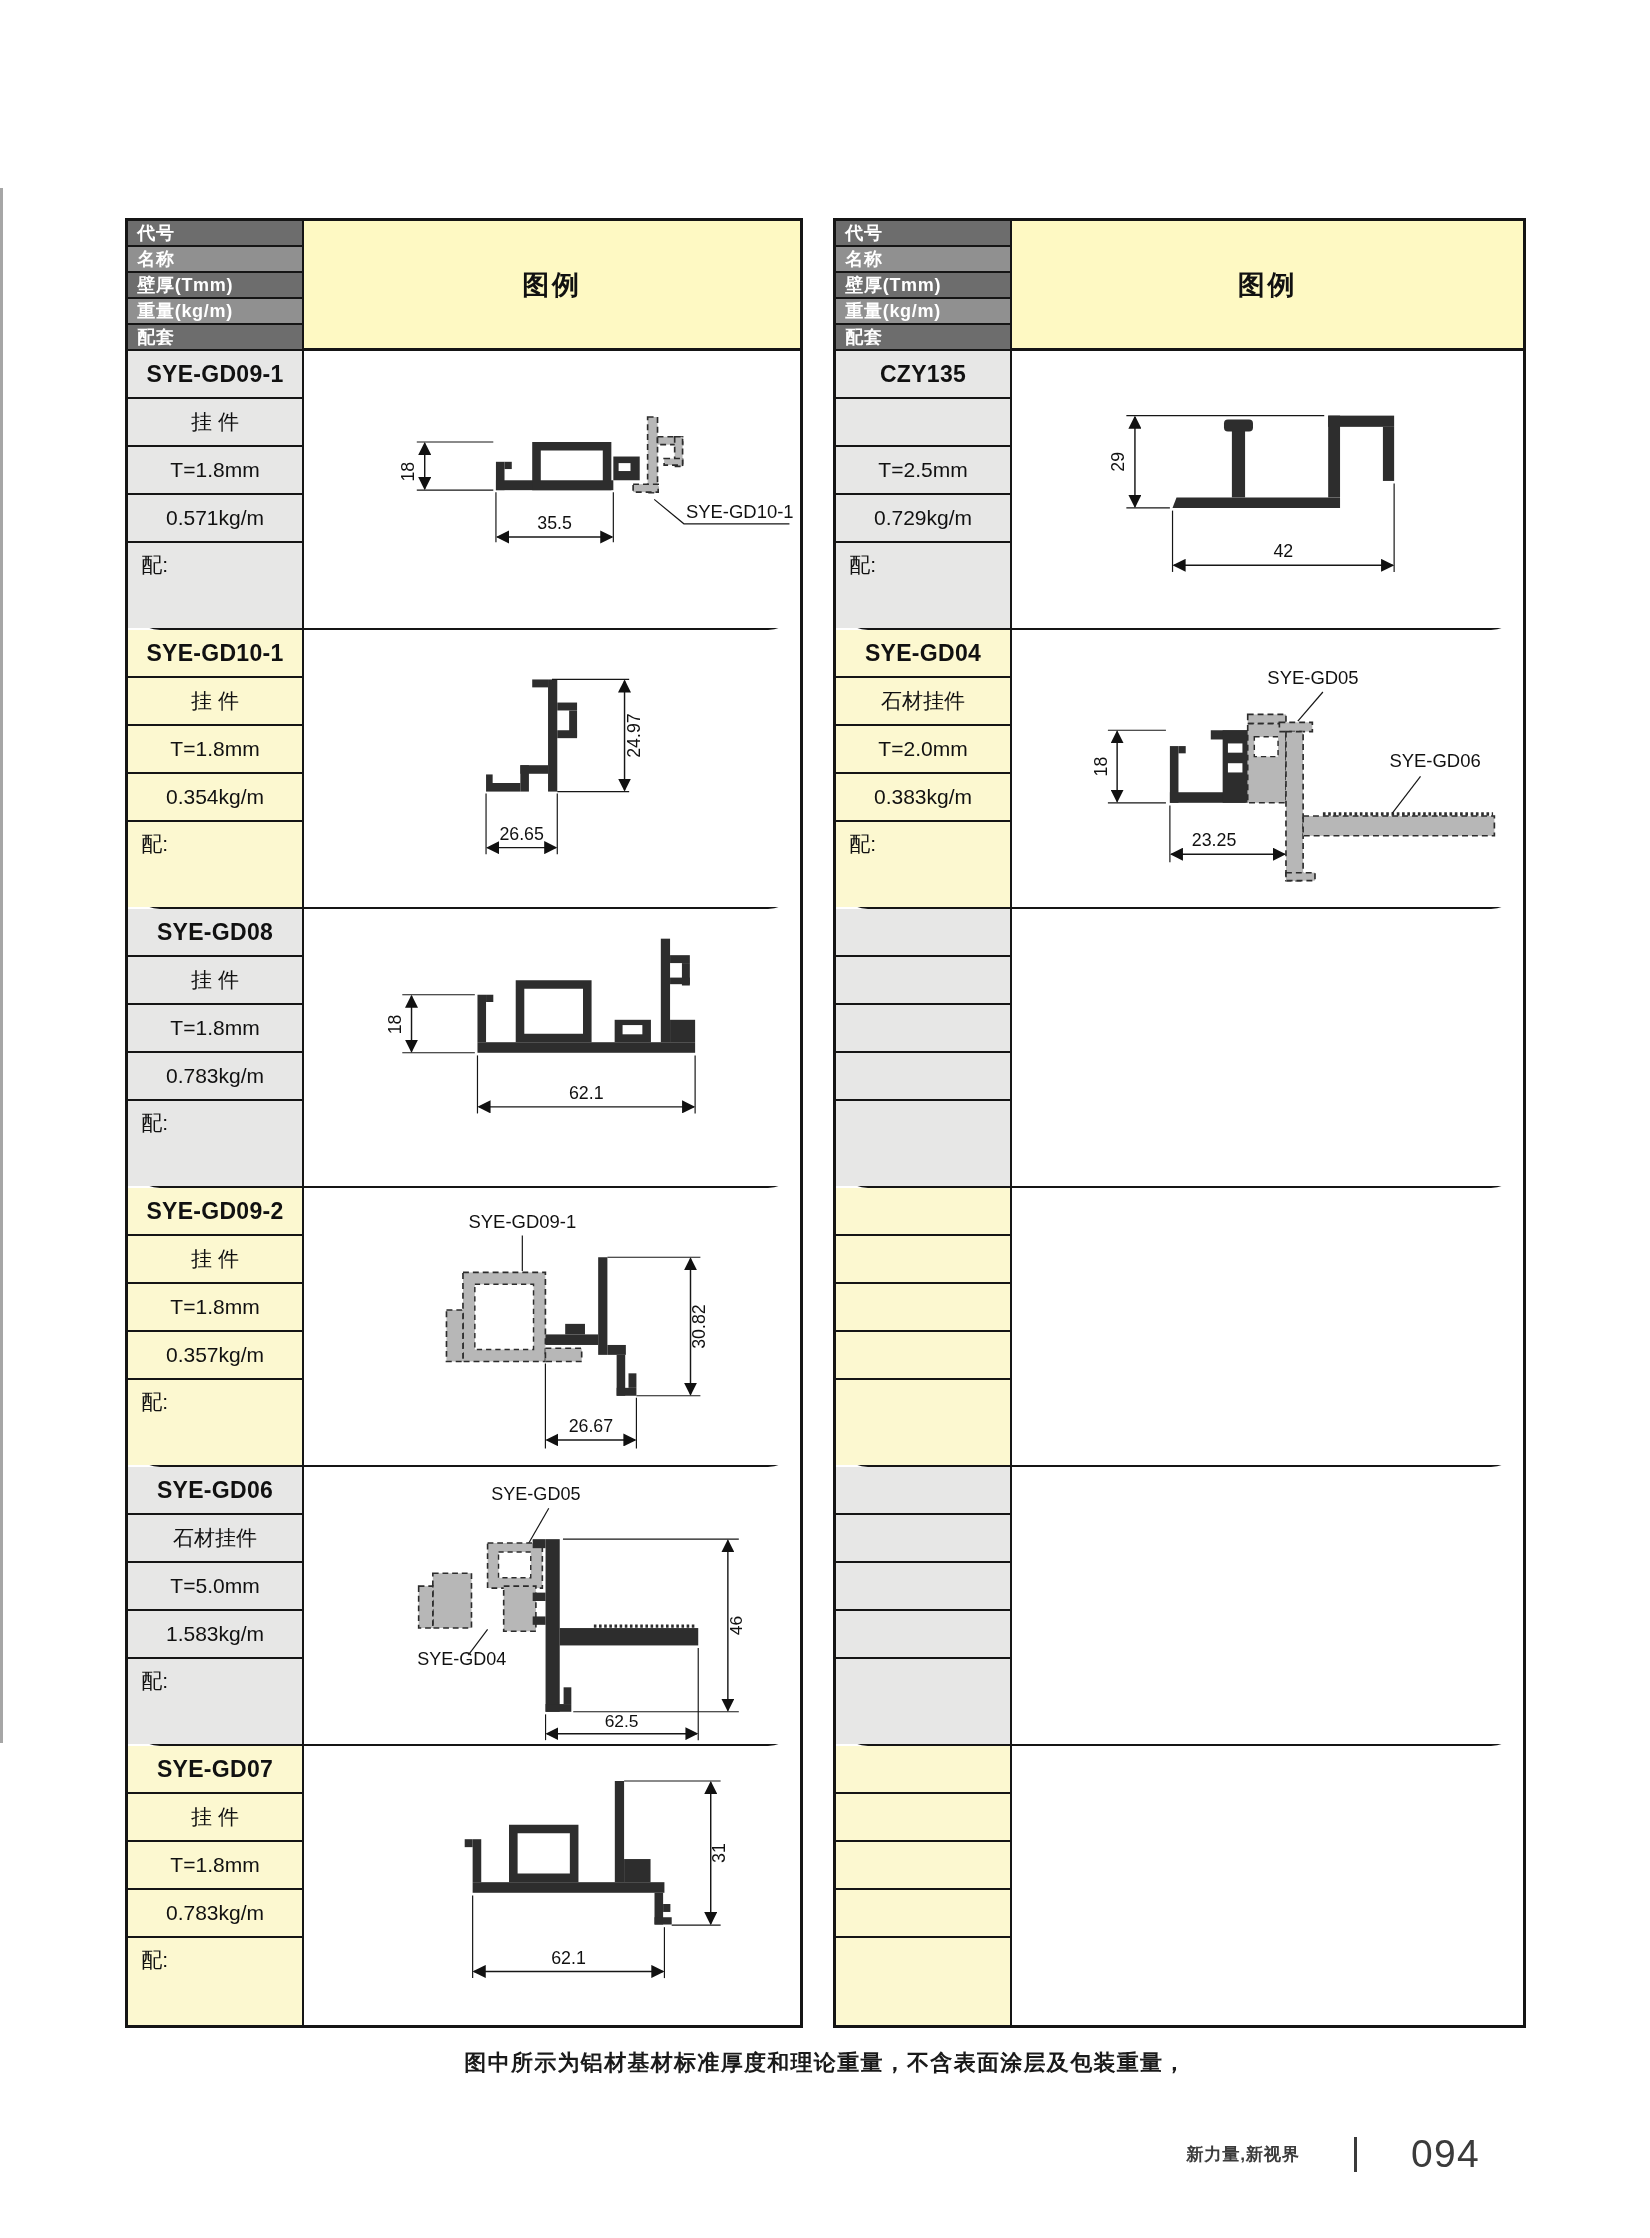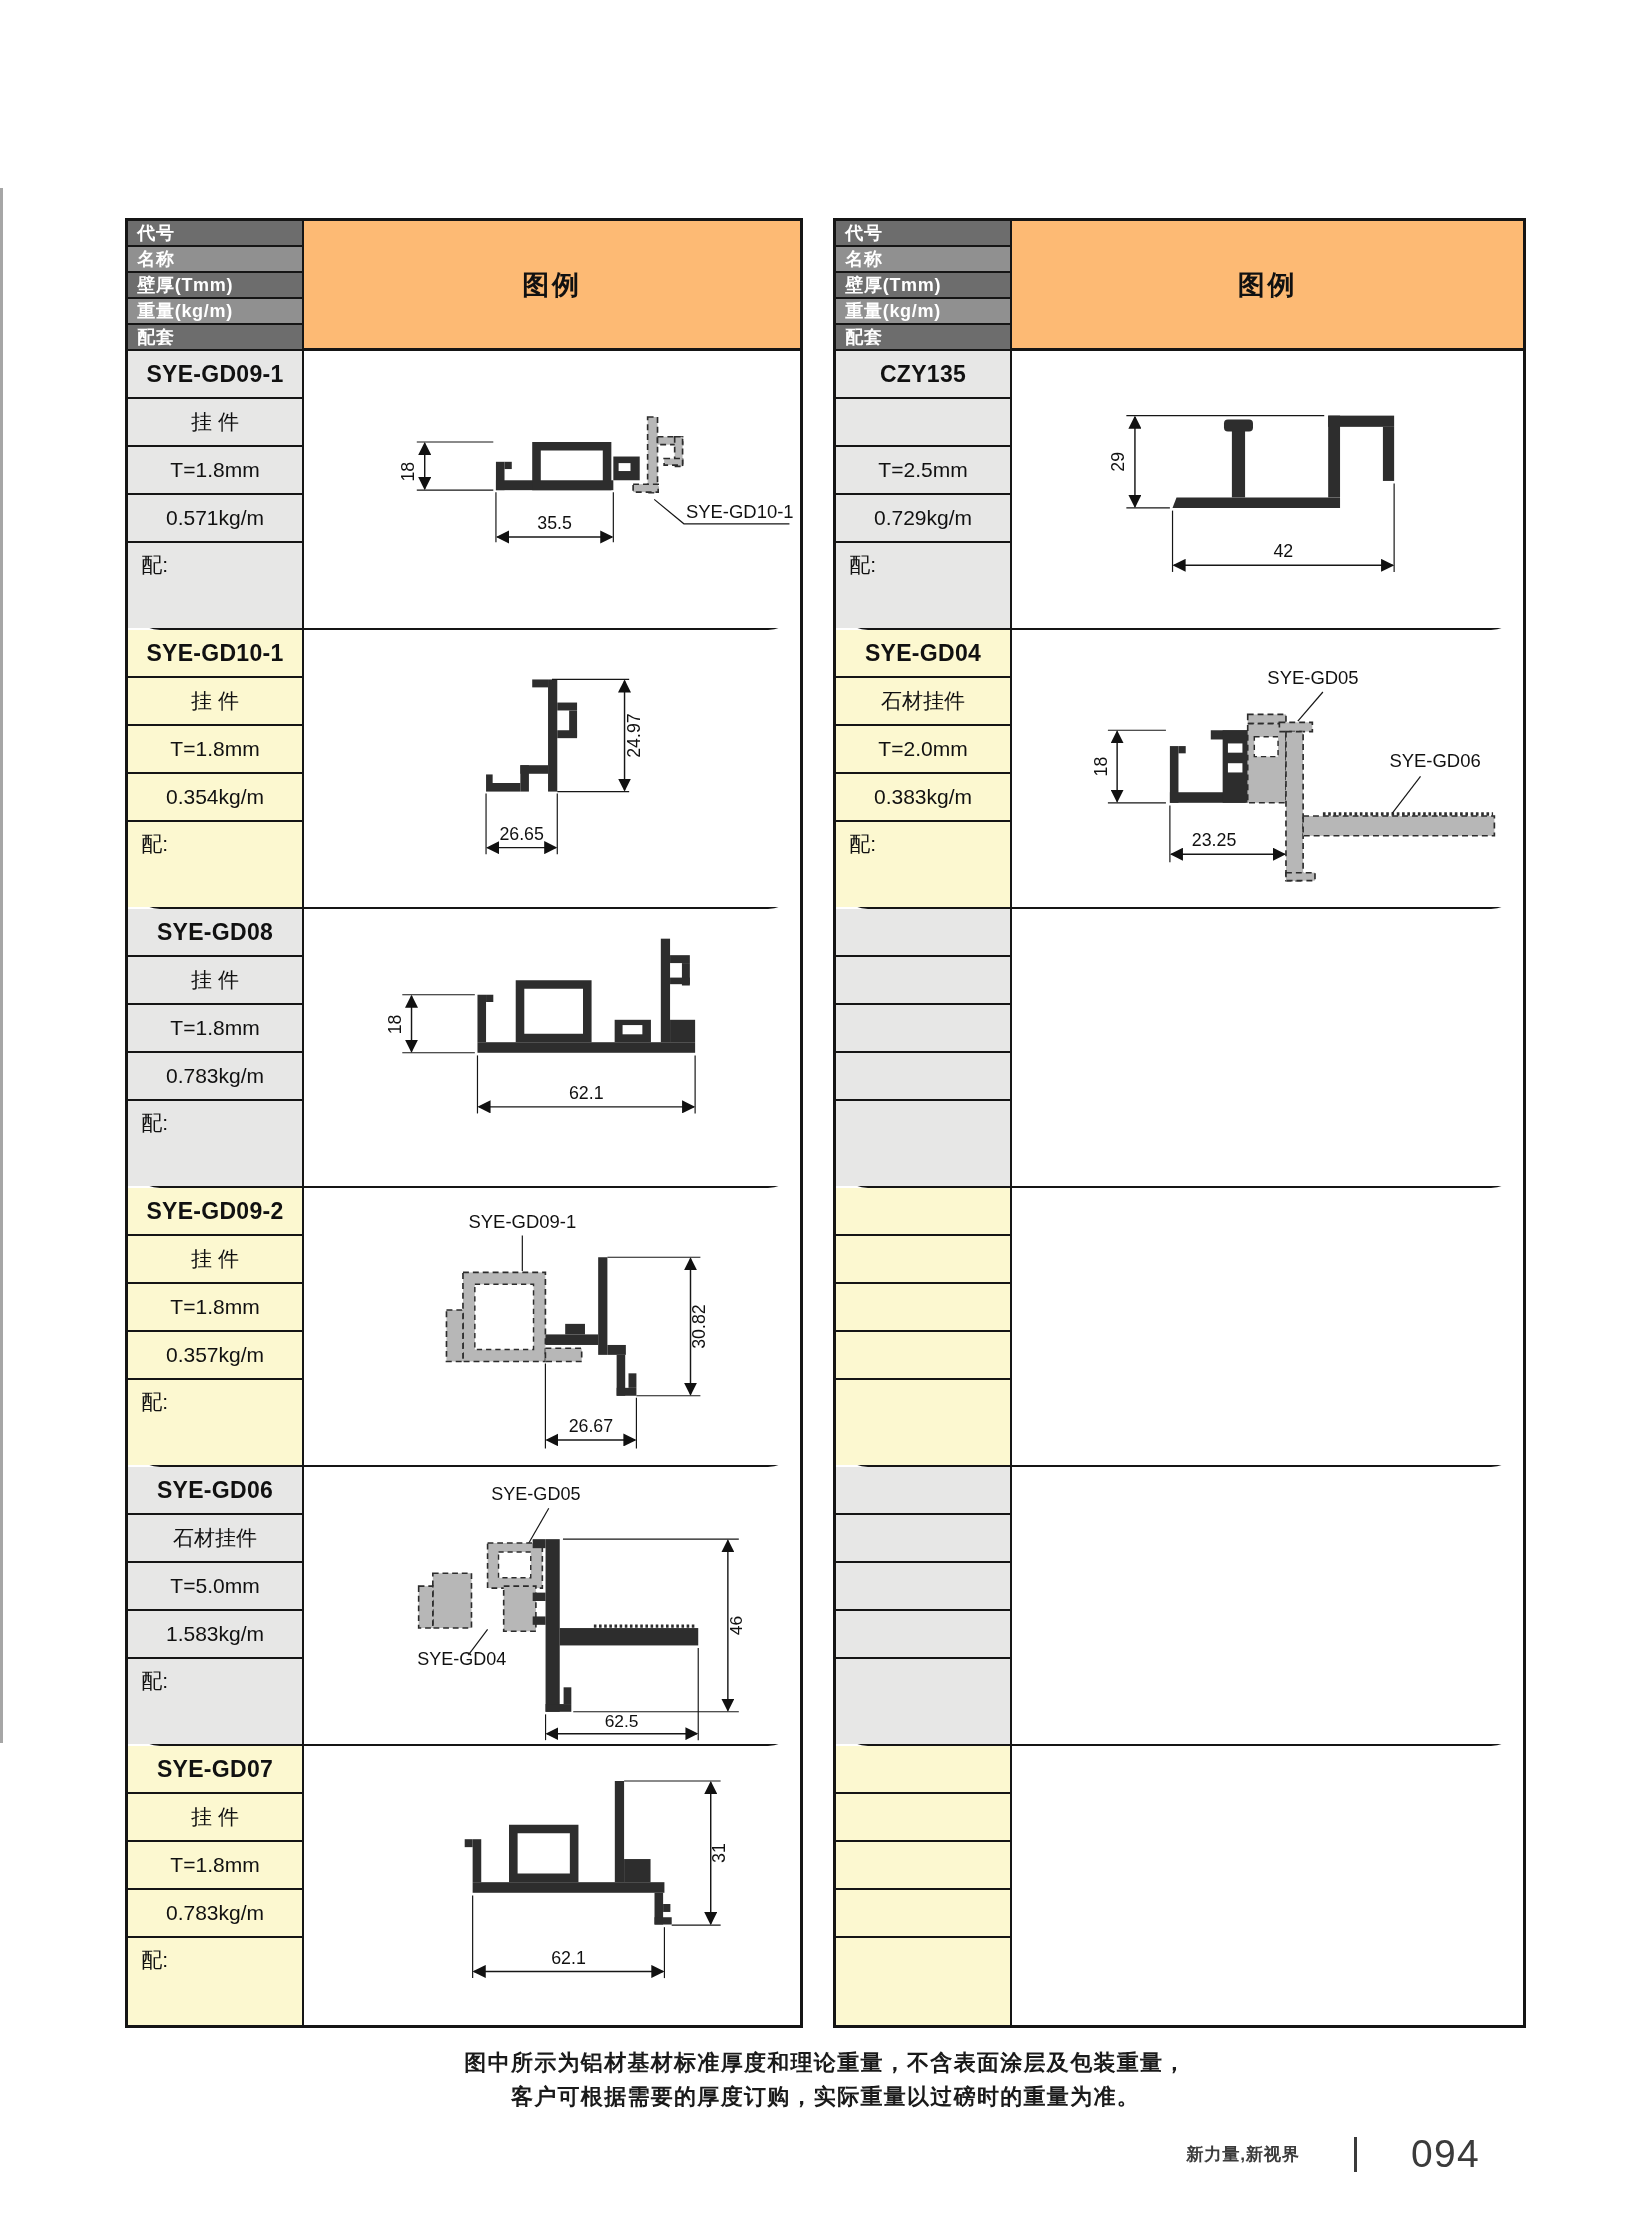"图例" .legend-cell { background: #fdba74 -> #fef9c3 }
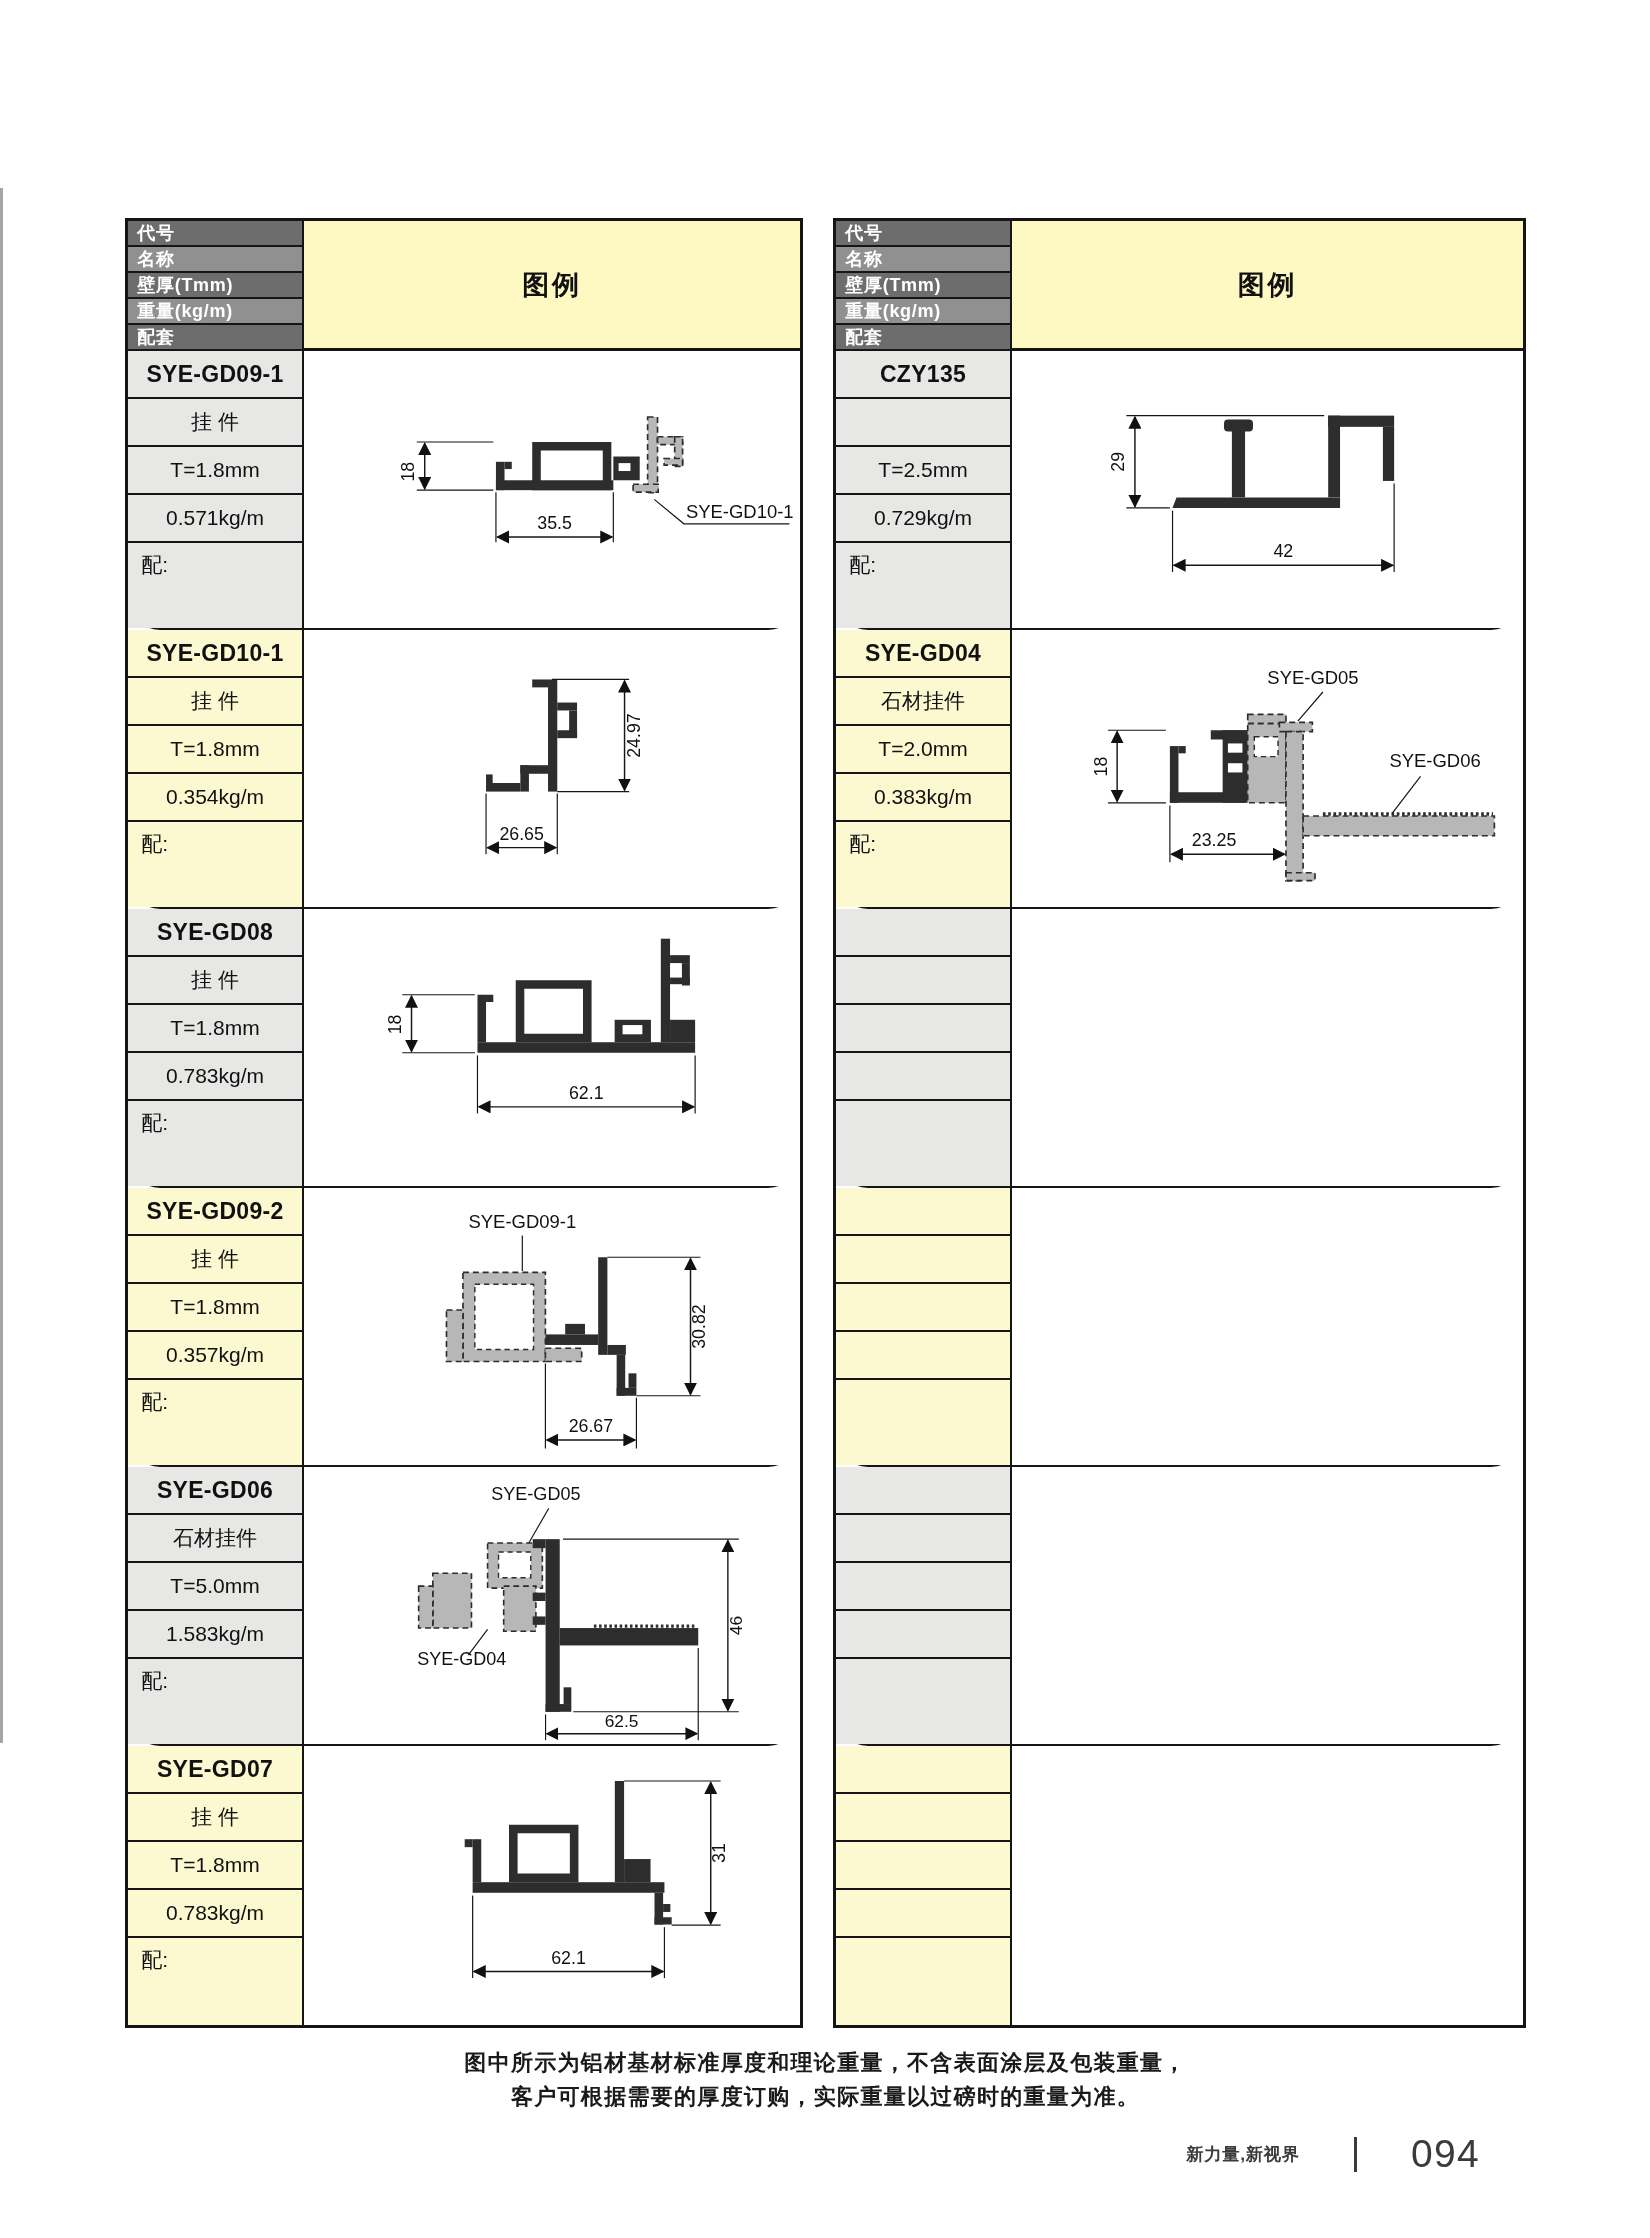"客户可根据需要的厚度订购，实际重量以过磅时的重量为准。" div.footer-note { html: <div>客户可根据需要的厚度订购，实际重量以过磅时的重量为准。</div> -> none }
